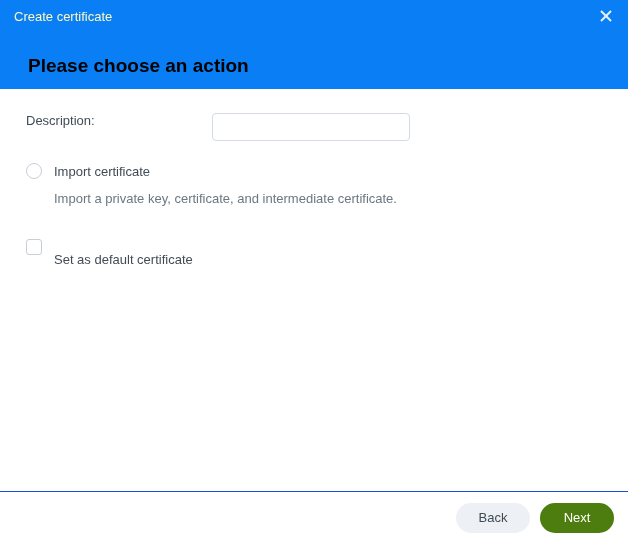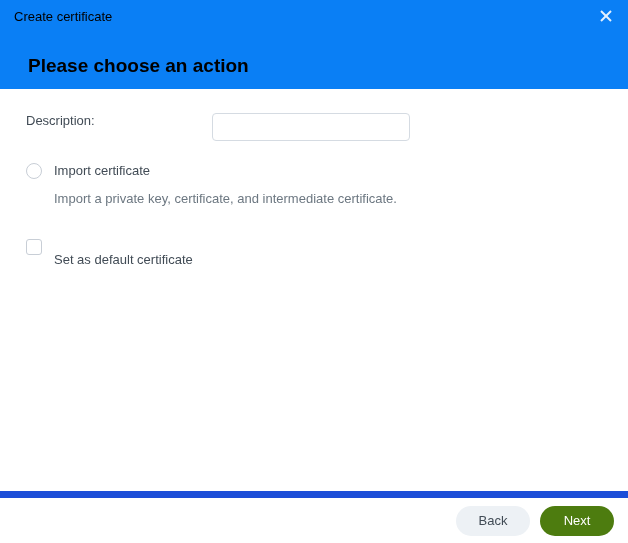"Create certificate" .header-title { color: #000000 -> #fef9c3 }
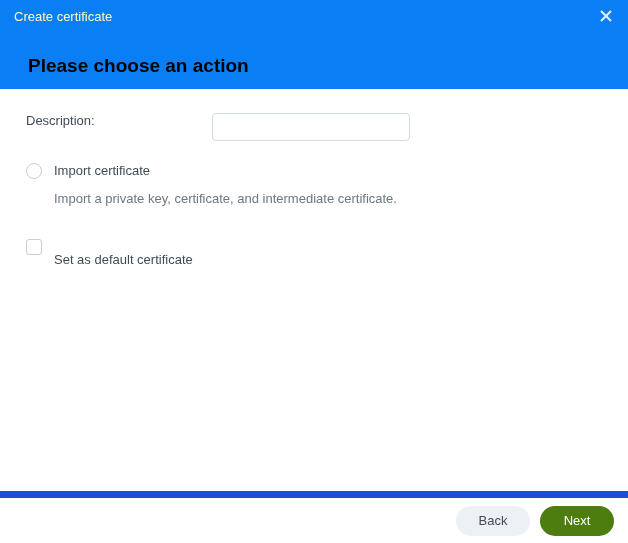"Import certificate" .radio-row { align-items: flex-start -> center }
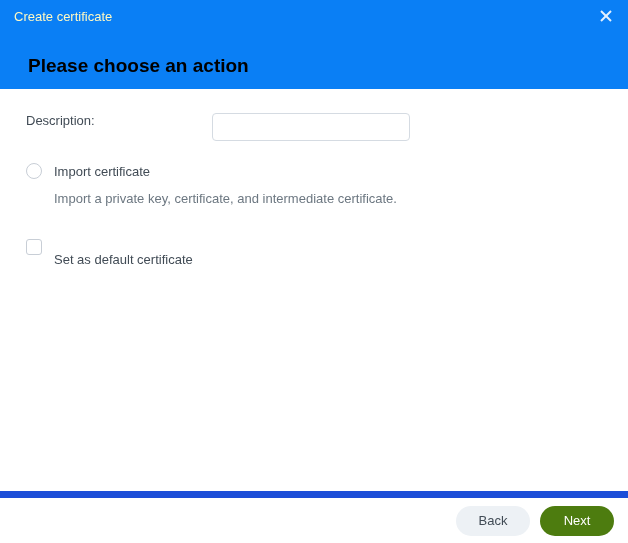"Back" .footer { border-top: 7px solid #1d4ed8 -> 1px solid #1d4ed8 }
